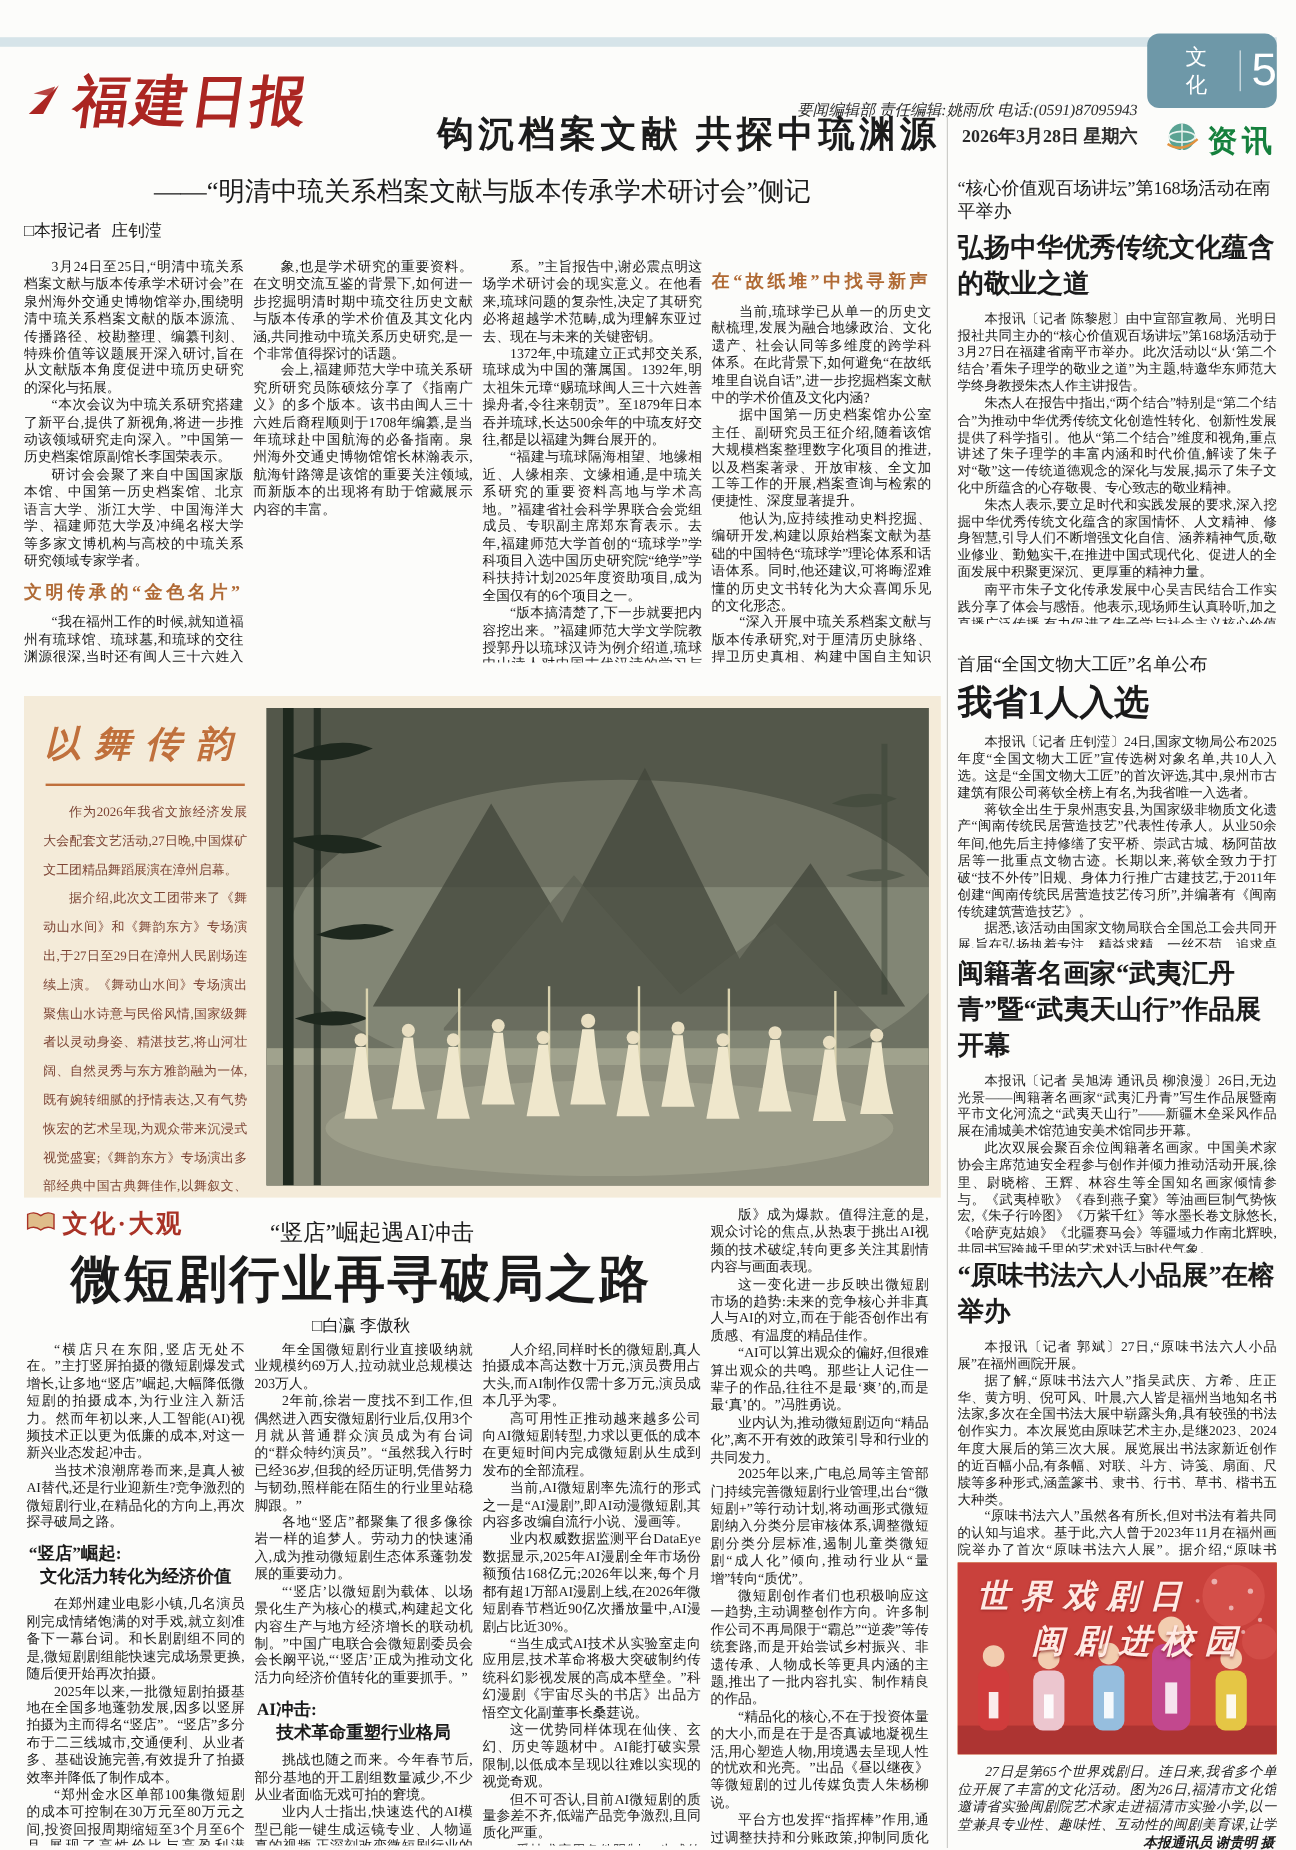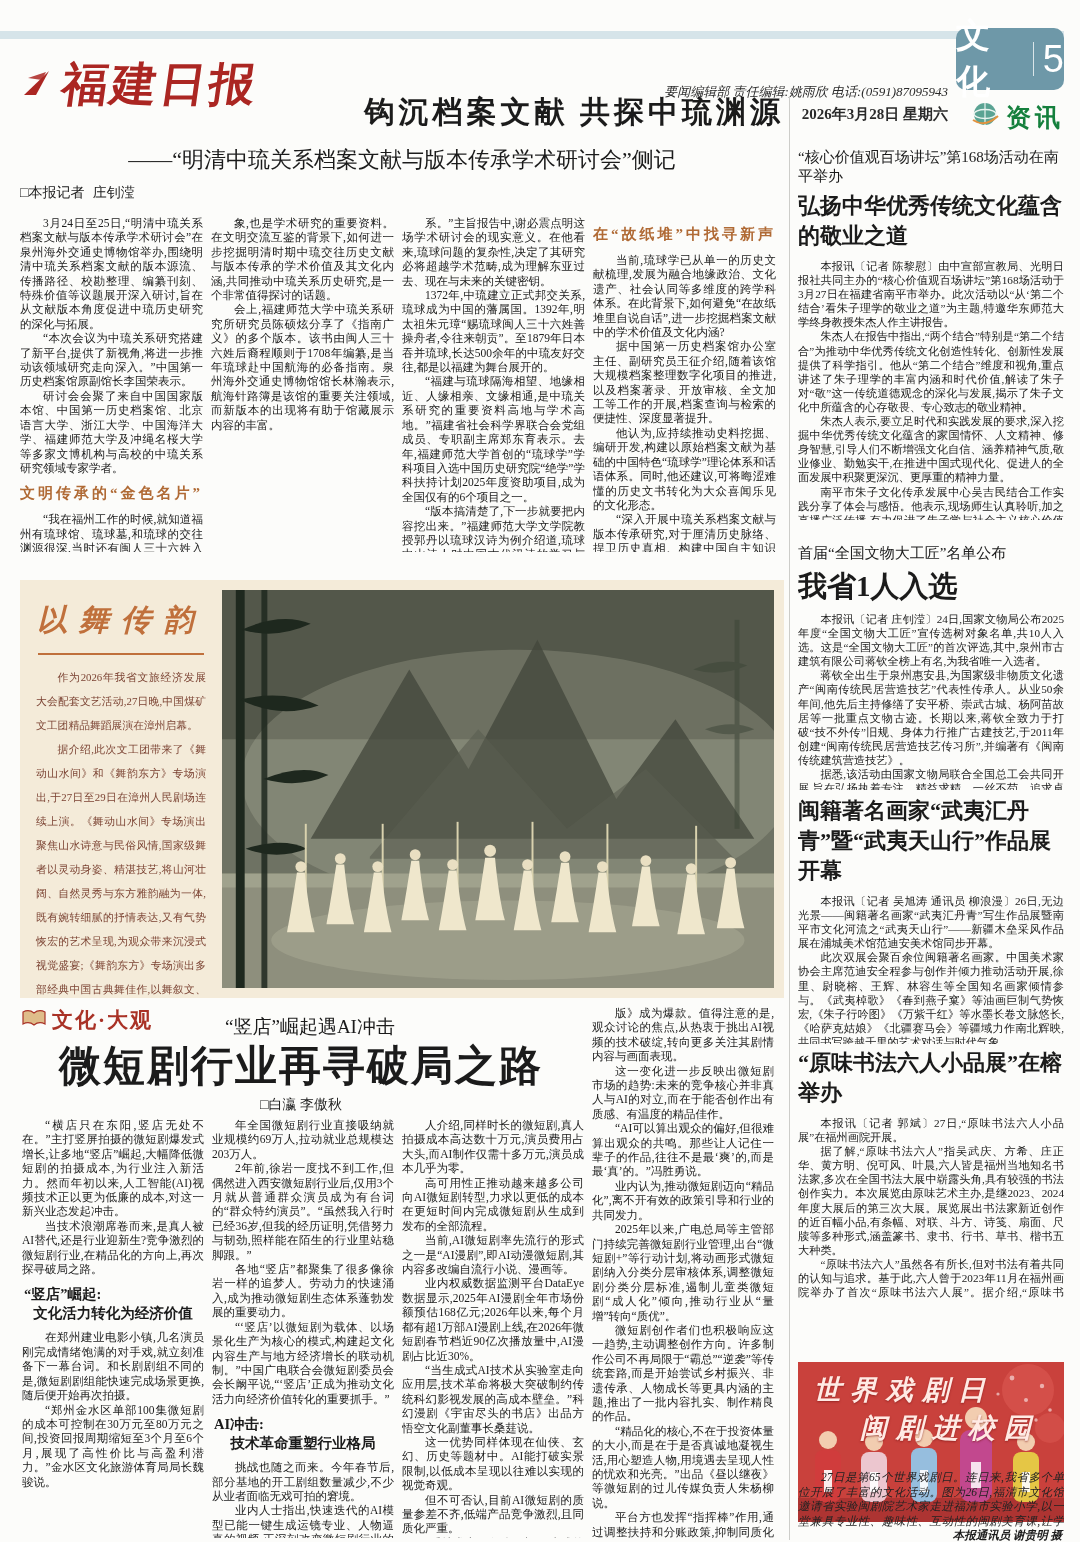"文化" .badge-name { font-size: 34px -> 18px; font-weight: bold -> normal; margin-left: none -> 32px }
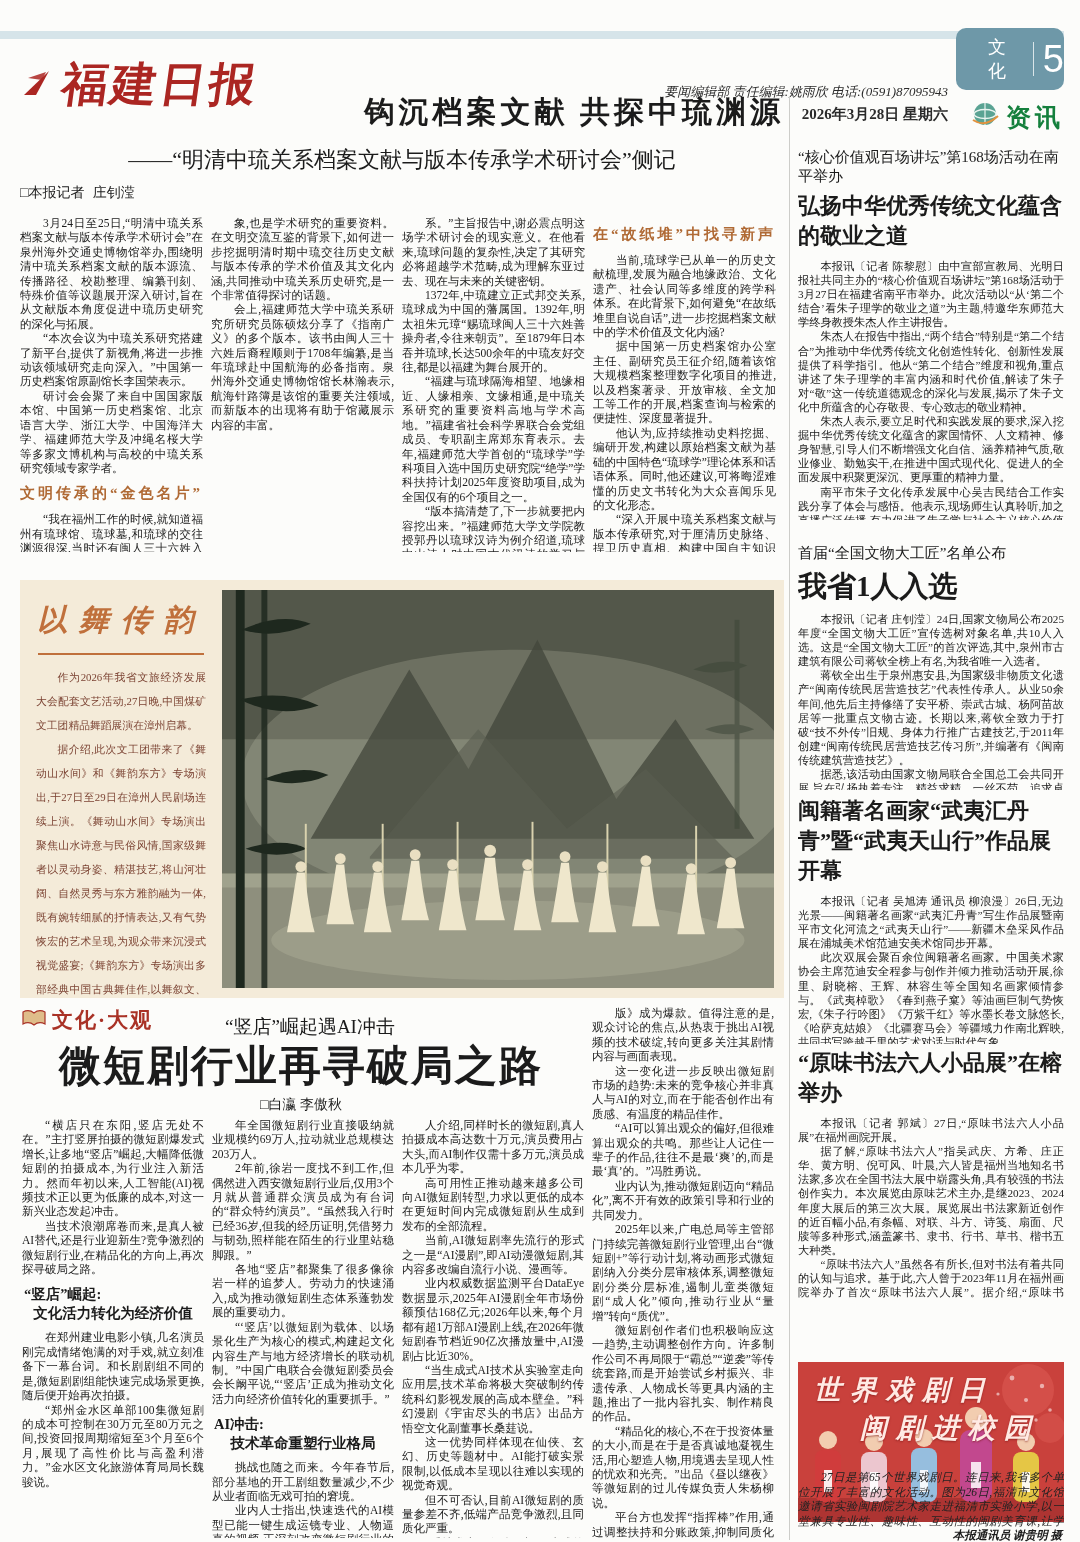"世界戏剧日" .sb-photo { top: 1270px -> 1210px }
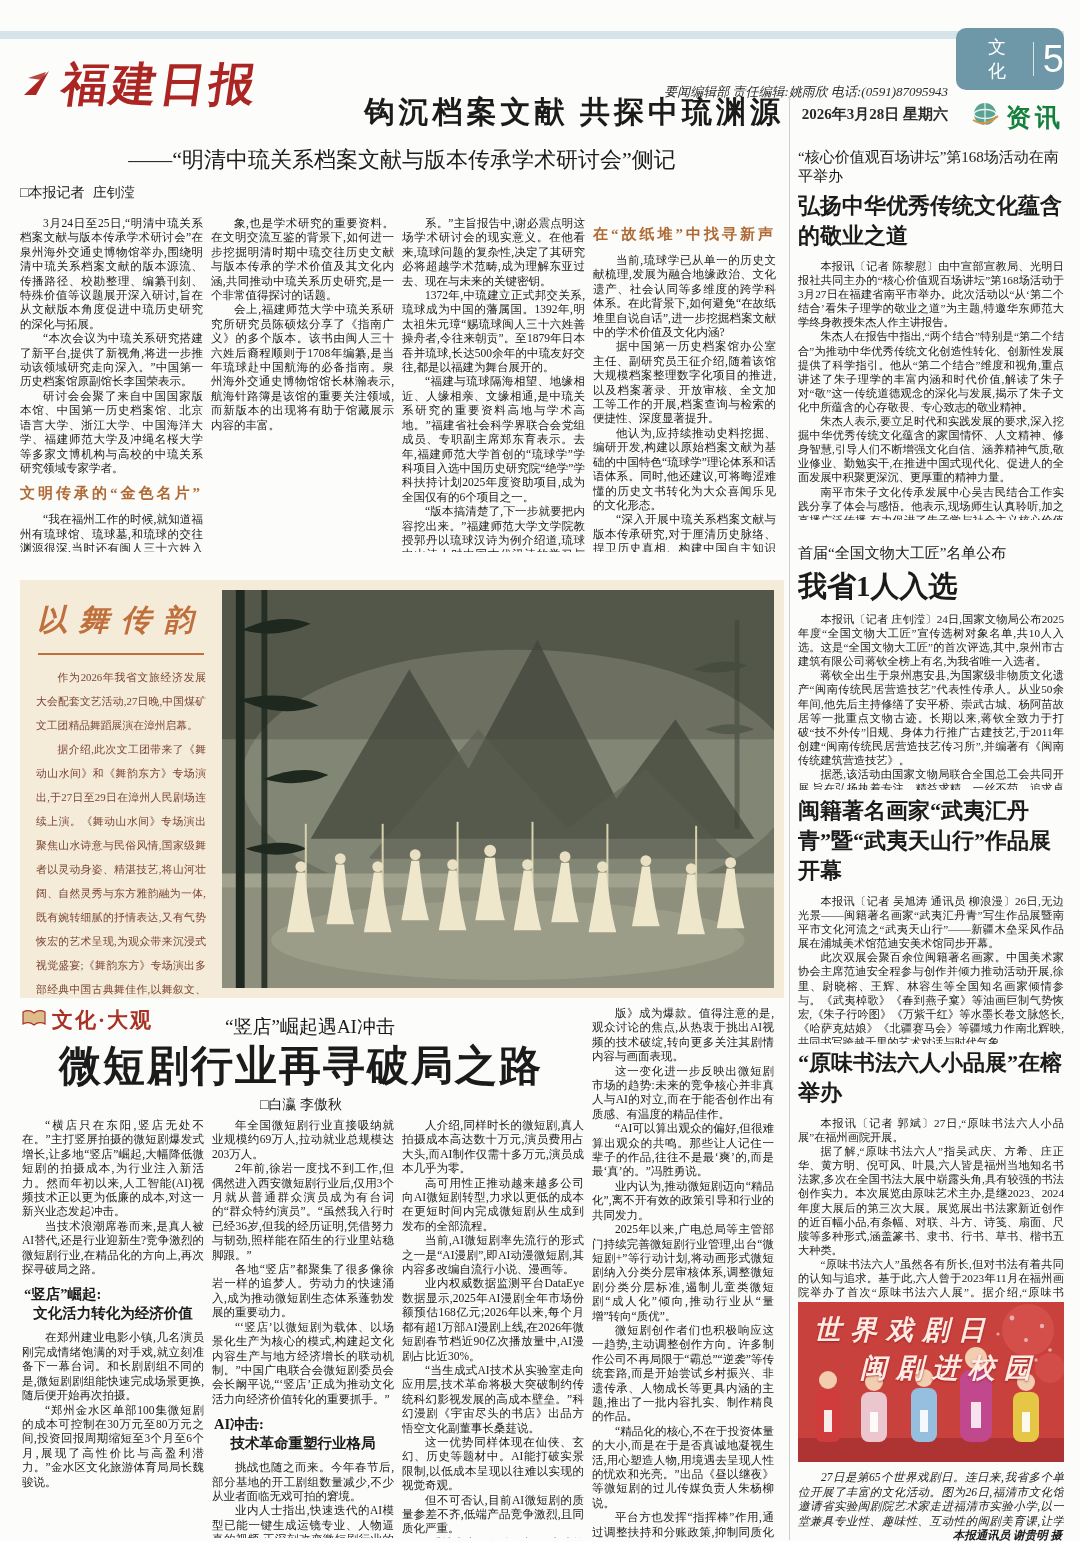"2025年以来,一批微短剧拍摄基地在全国多地蓬勃发展,因多以竖屏拍摄为主而得名“" p { html: none -> <p>2025年以来,一批微短剧拍摄基地在全国多地蓬勃发展,因多以竖屏拍摄为主而得名“竖店”。“竖店”多分布于二三线城市,交通便利、从业者多、基础设施完善,有效提升了拍摄效率并降低了制作成本。</p> }
